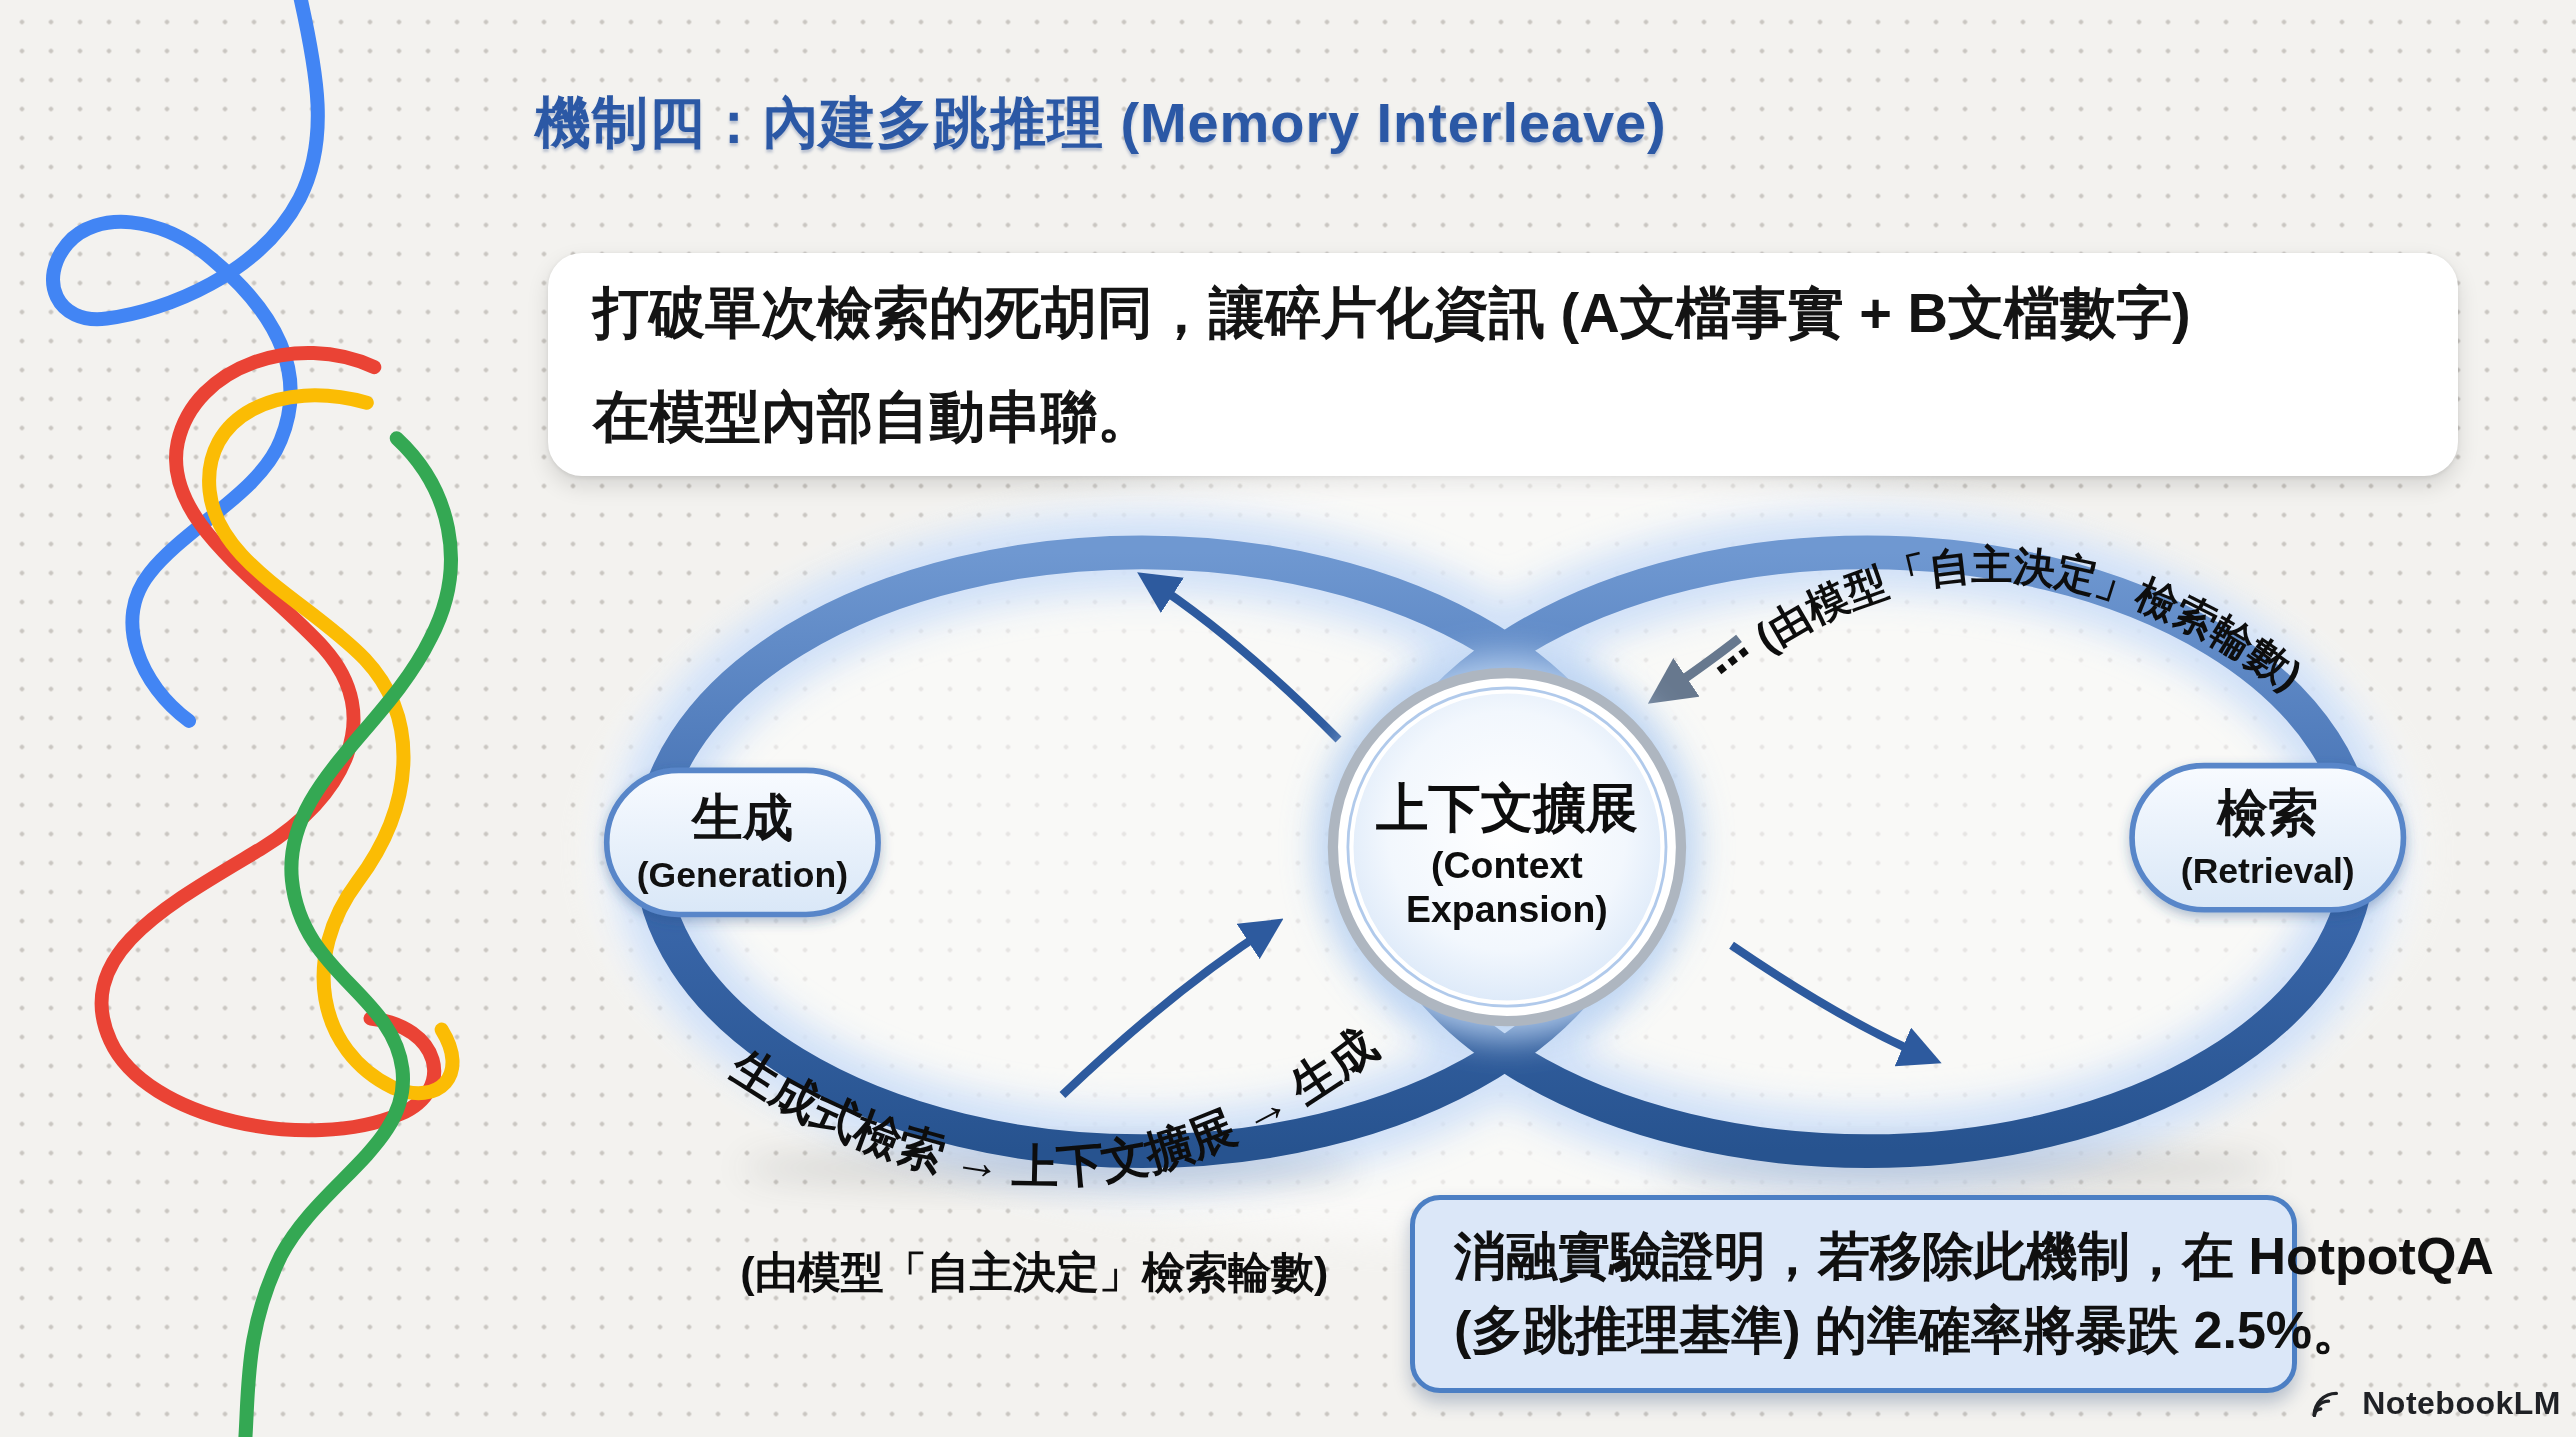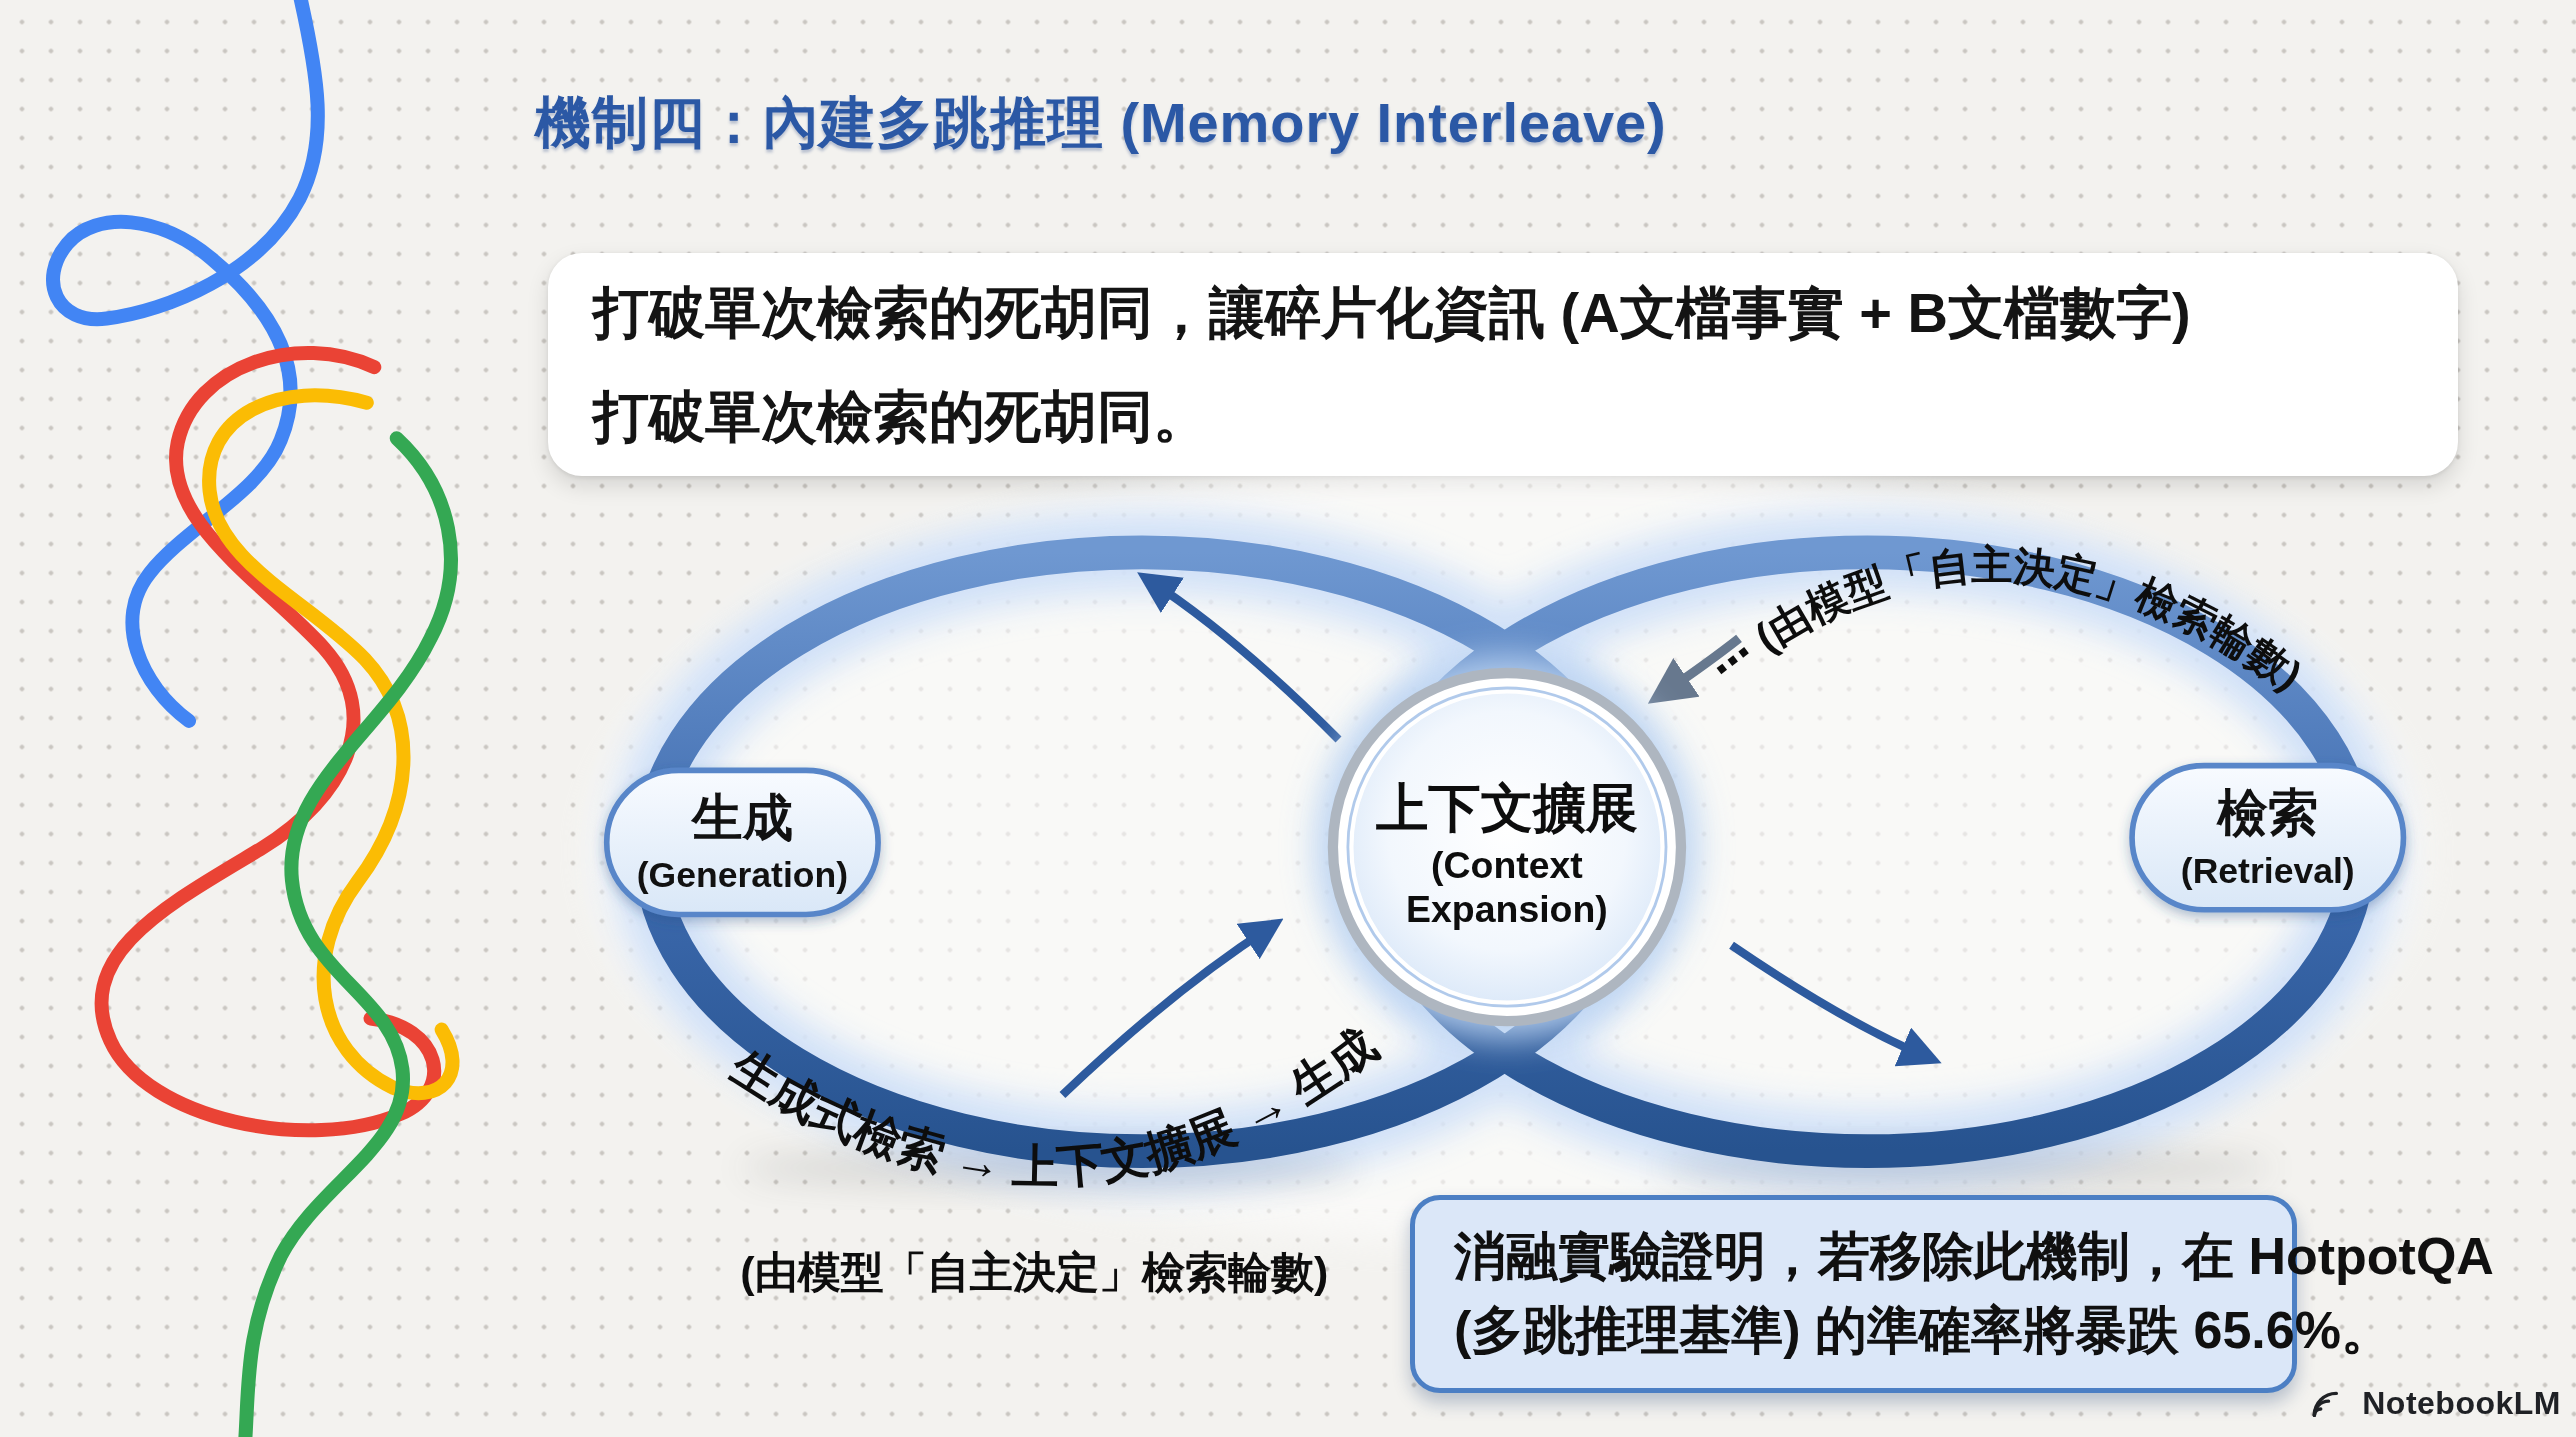"打破單次檢索的死胡同。" div.line { text: 打破單次檢索的死胡同 -> 在模型內部自動串聯 }
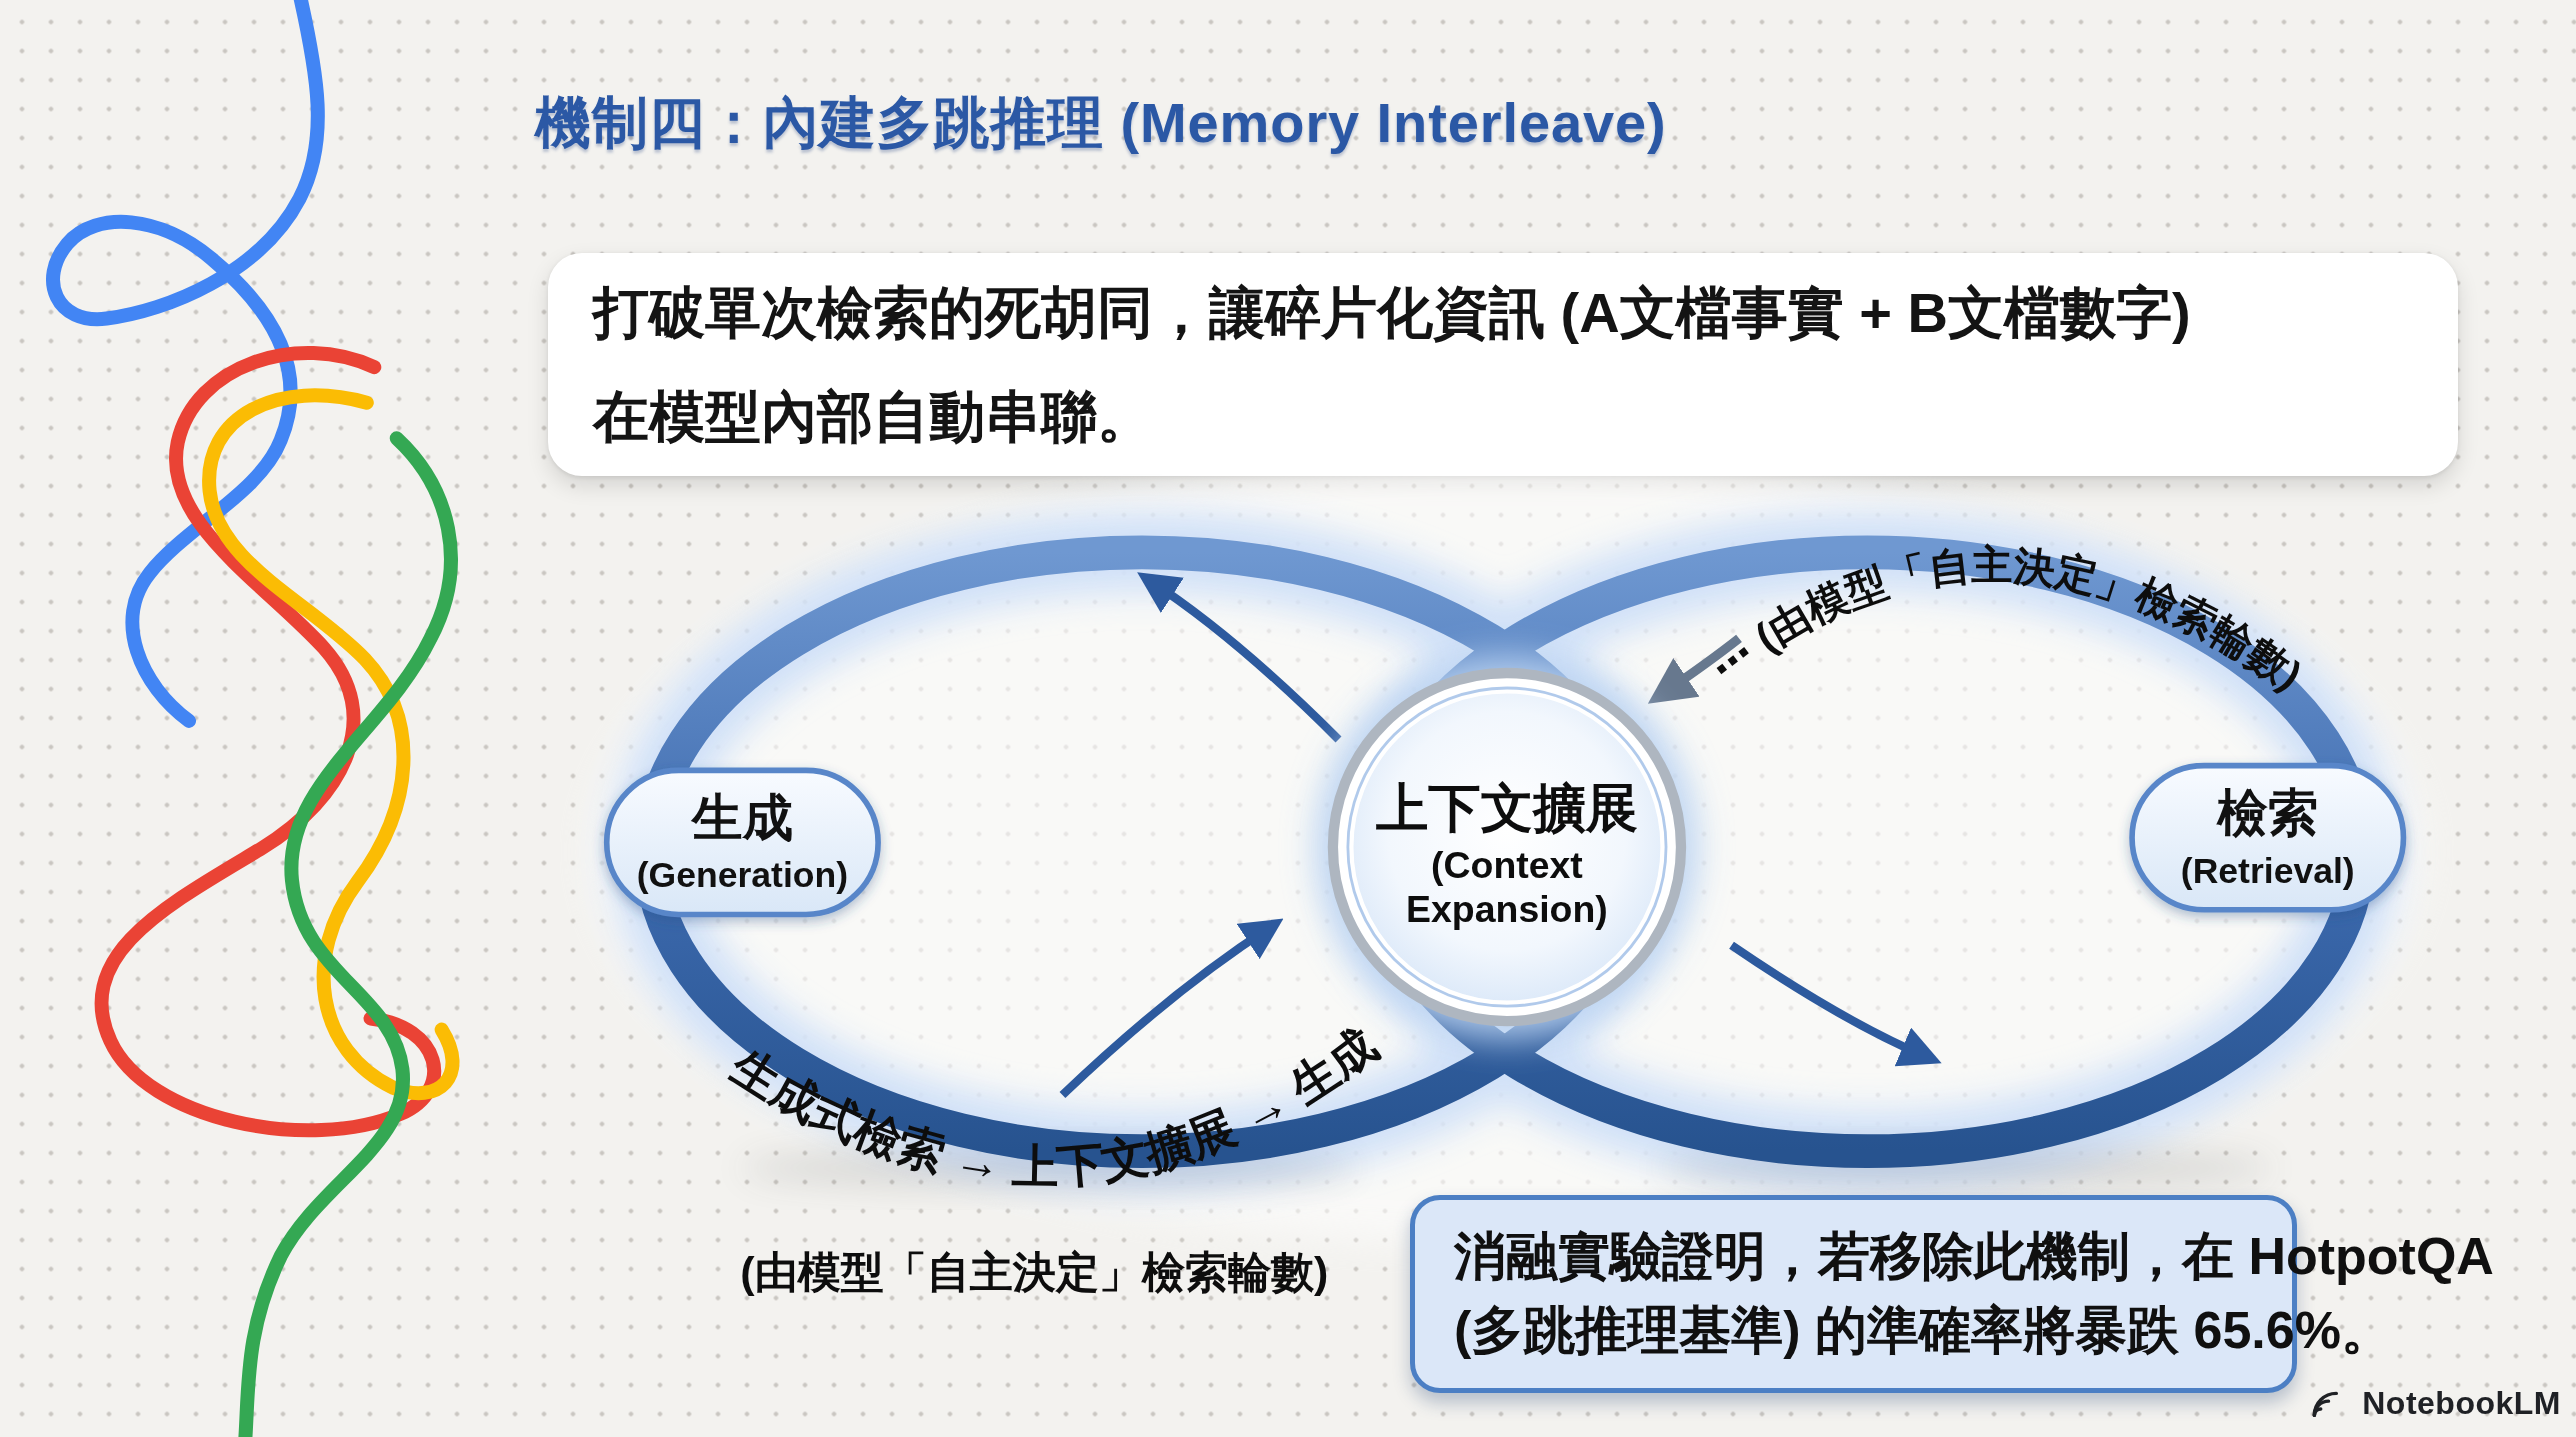"(多跳推理基準) 的準確率將暴跌 65.6%。" div.line { text: 65.6% -> 2.5% }
